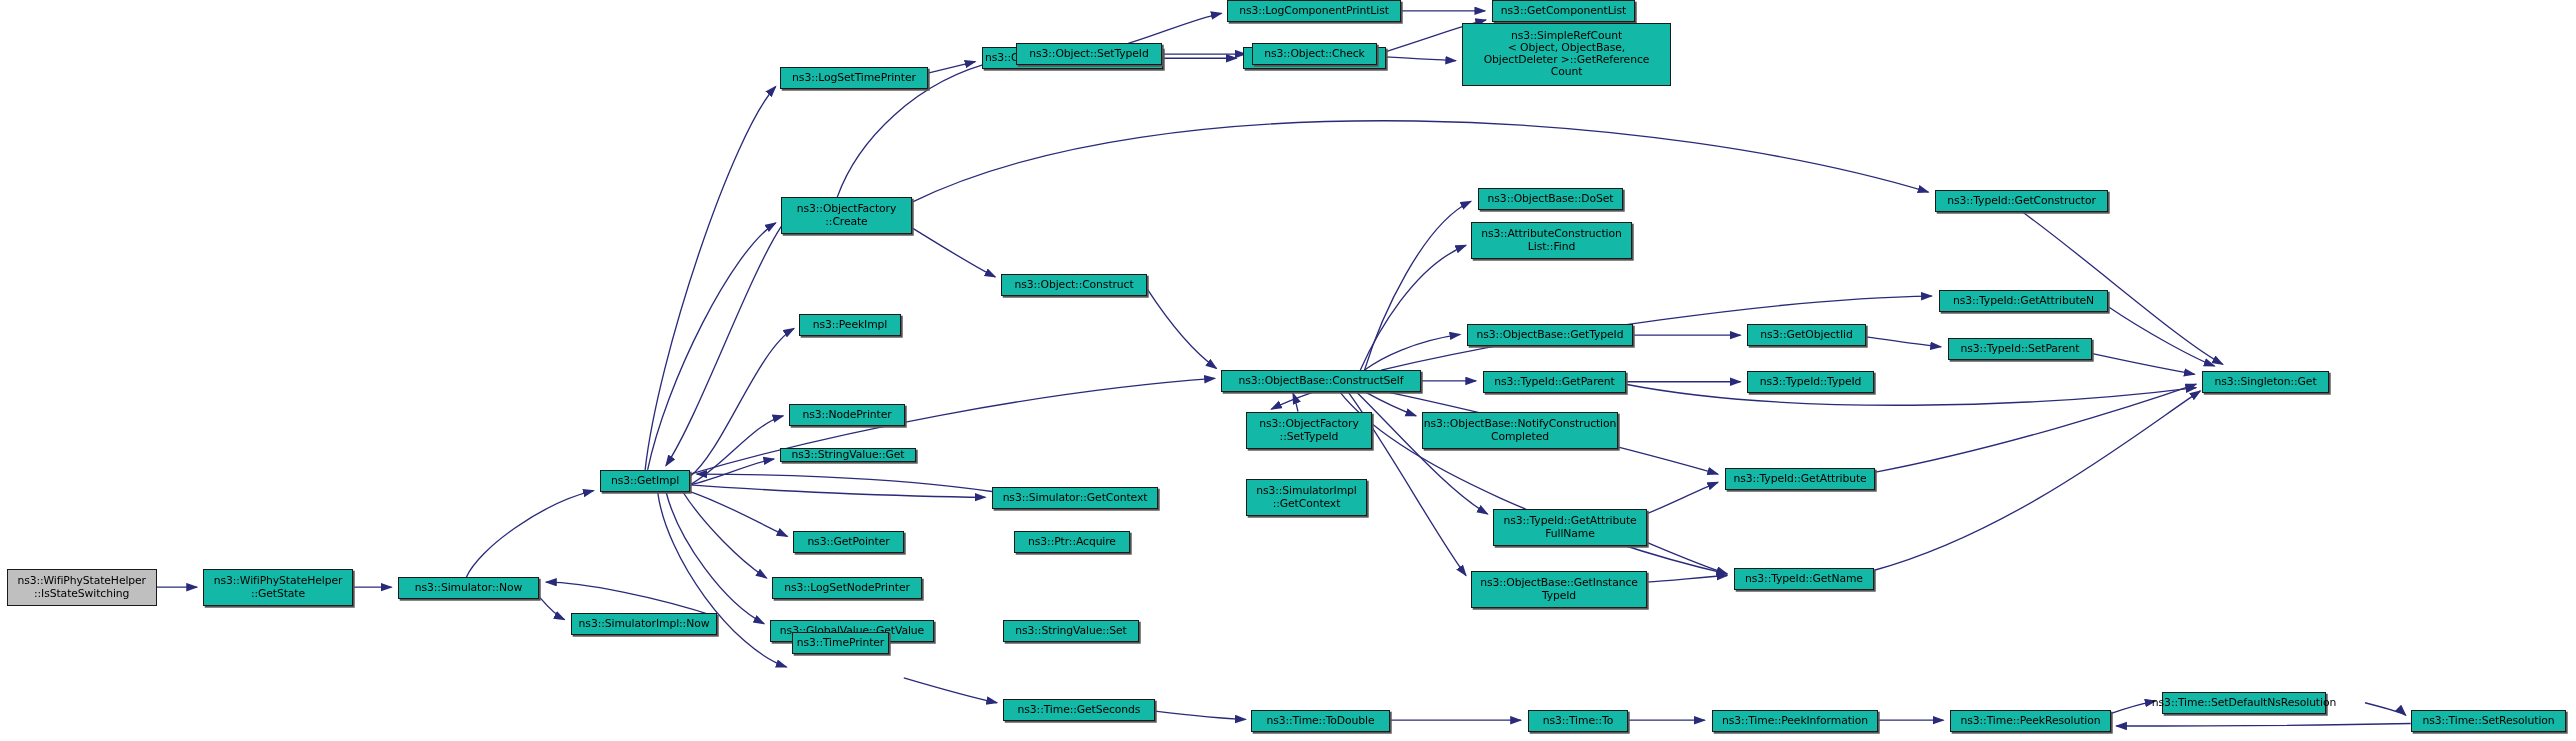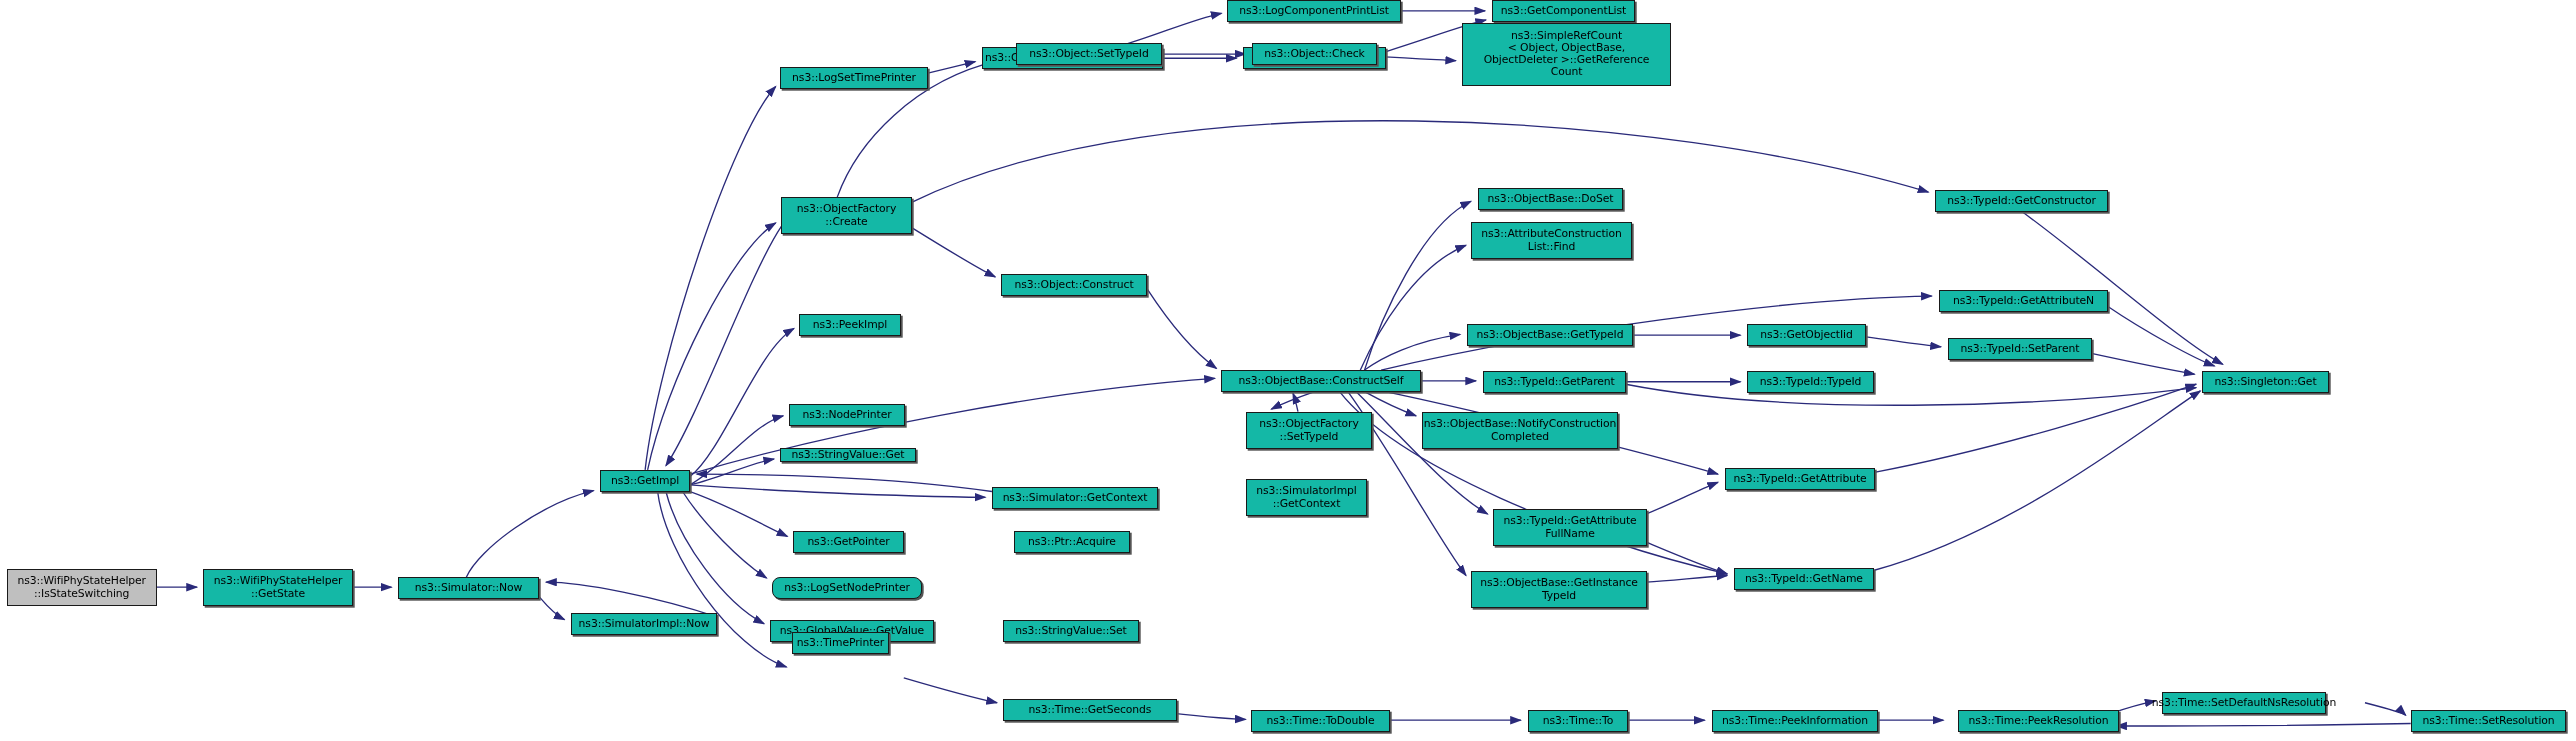"ns3::LogSetNodePrinter" div.node { border-radius: 8px -> none }
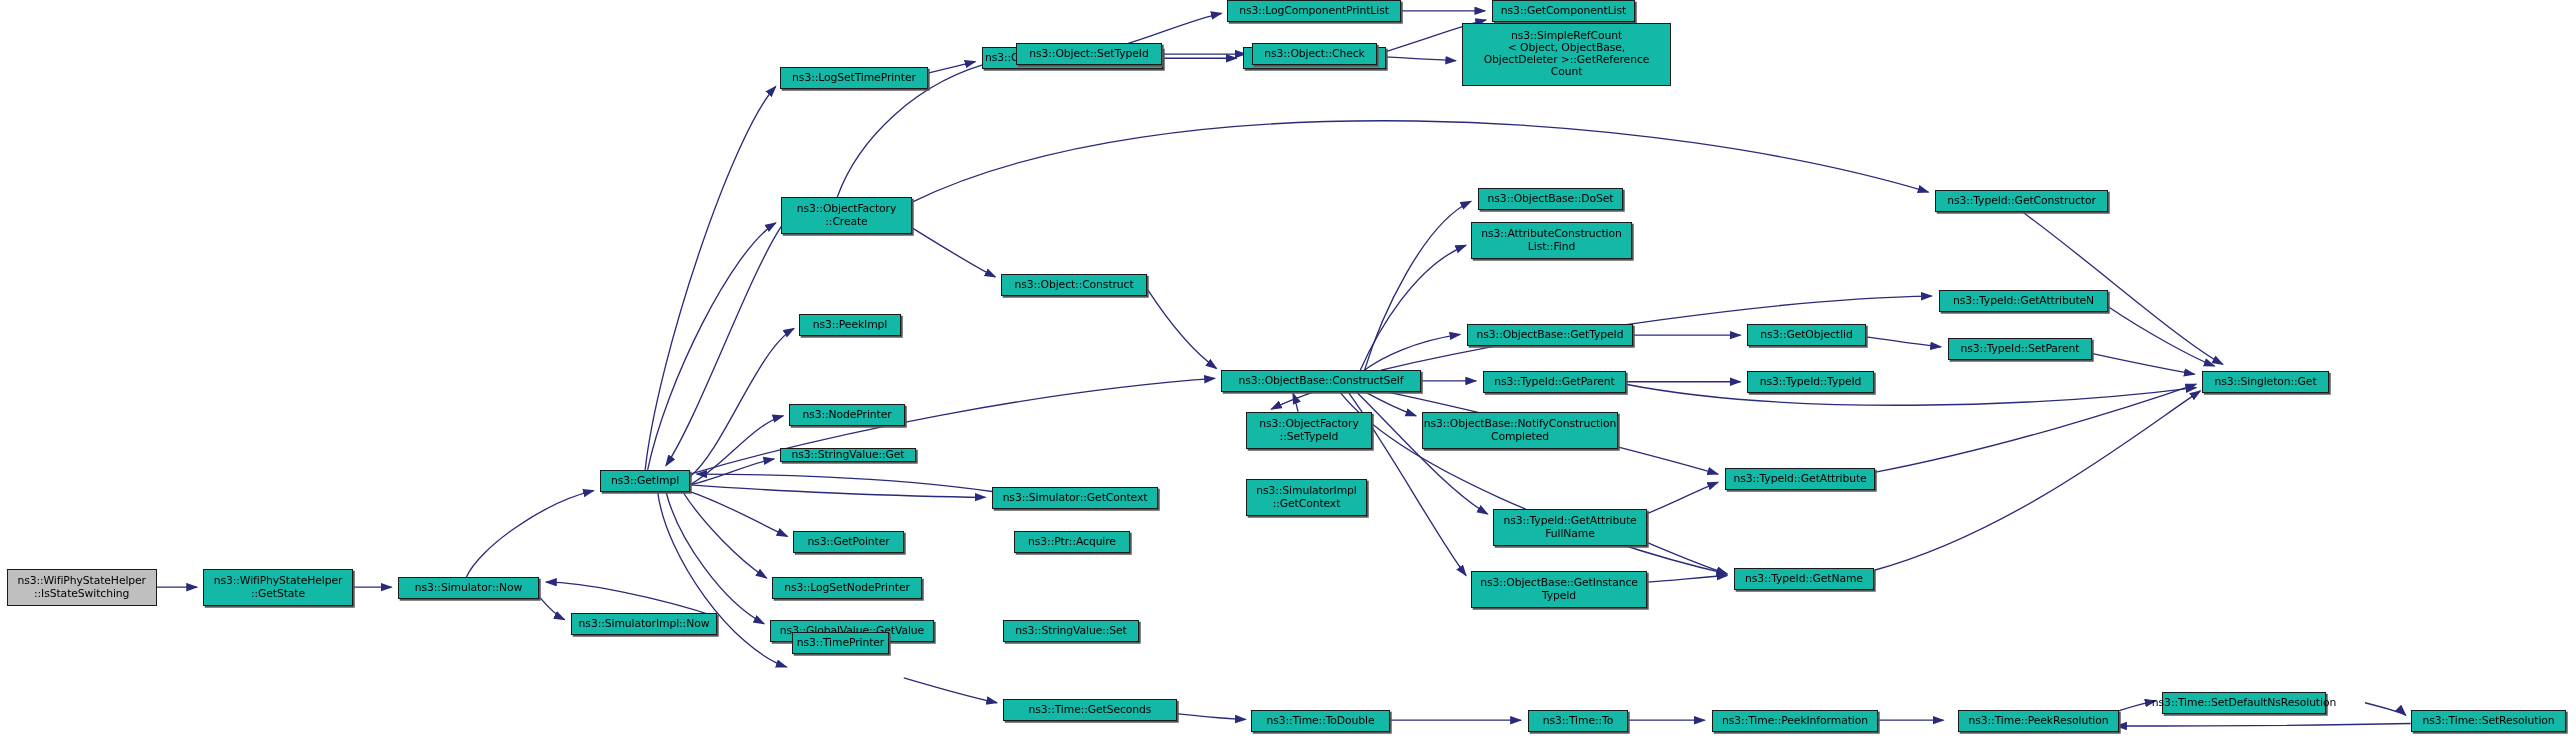"ns3::Time::GetSeconds" div.node { width: 174px -> 152px }
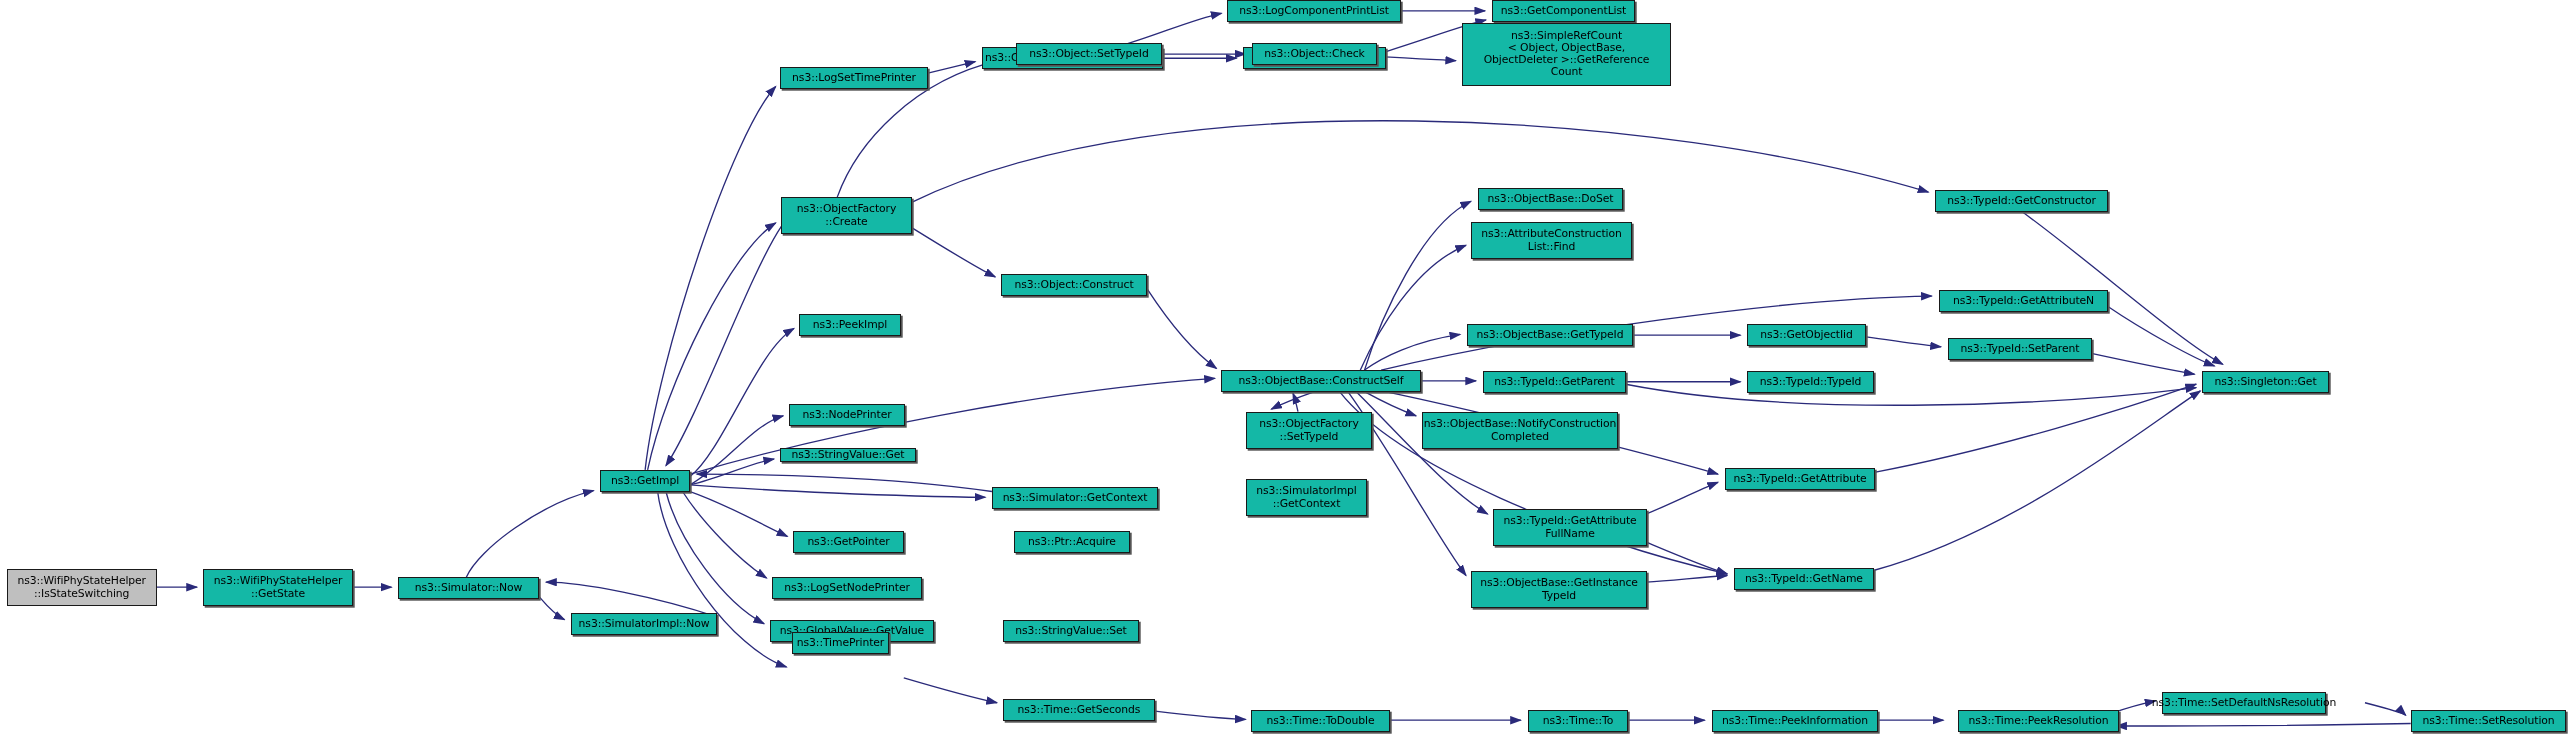"ns3::Time::PeekResolution" div.node { margin-left: 8px -> none }
